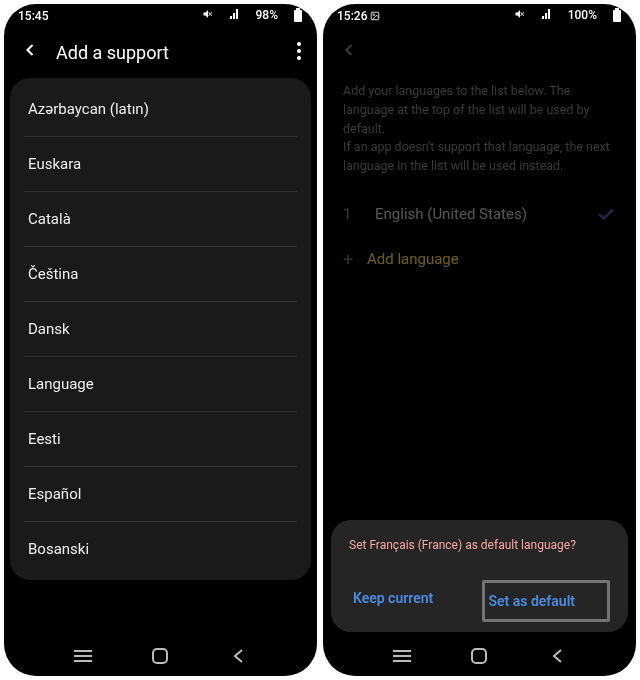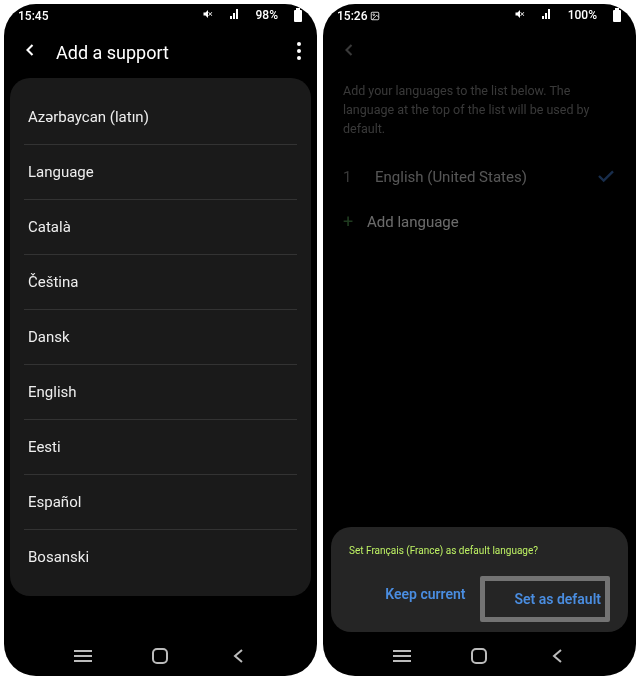"Azərbaycan (latın)" .lang-card { padding: 12px 14px -> 4px 14px }
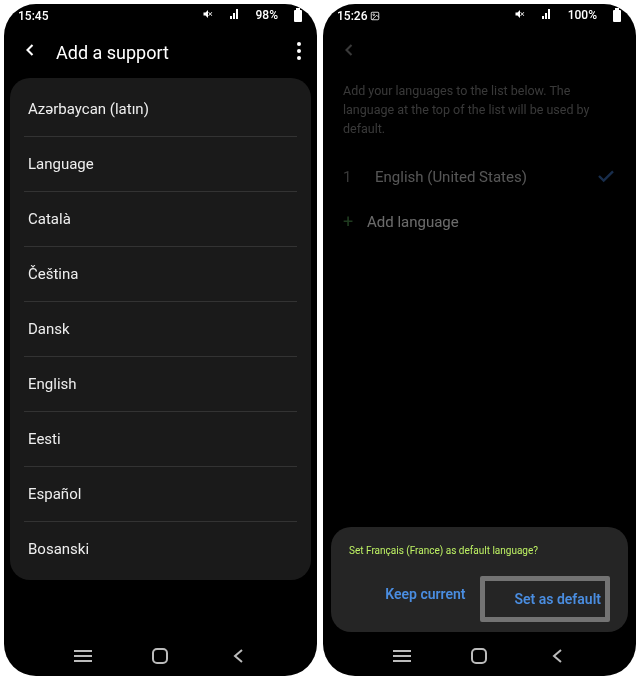"If an app doesn't support" div { html: none -> <div>If an app doesn't support that language, the next language in the list will be used instead.</div> }
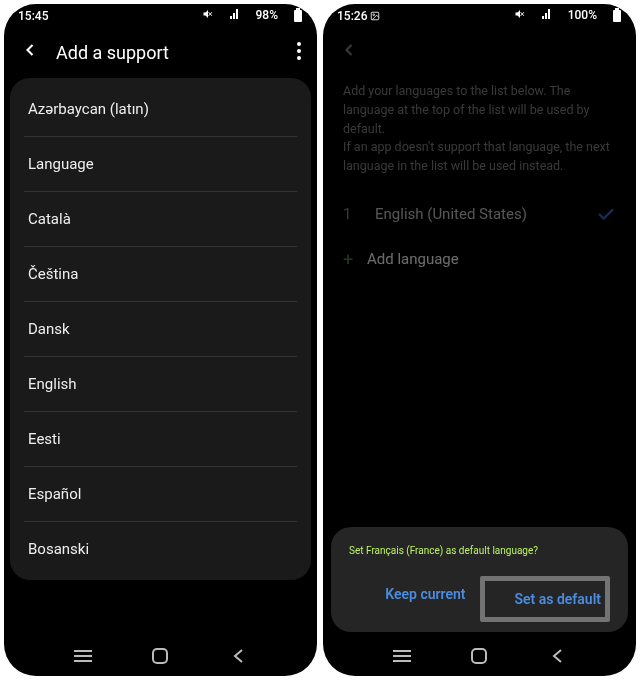"Language" div.lang-item { text: Language -> Euskara }
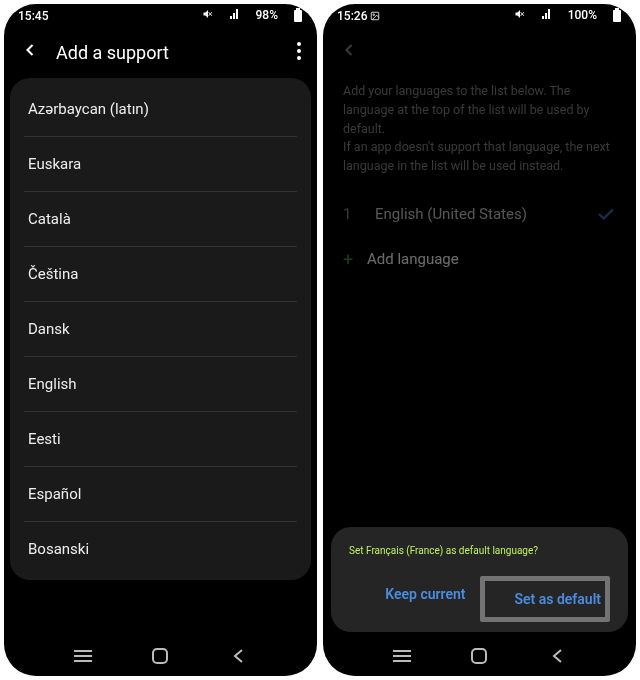"Add language" .add-row .txt { color: #ffffff -> #fde047 }
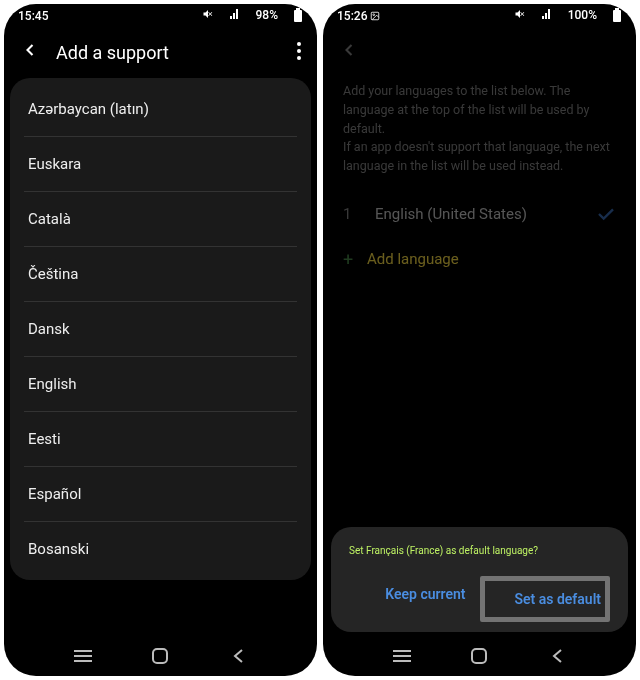"English" div.lang-item { text: English -> Language }
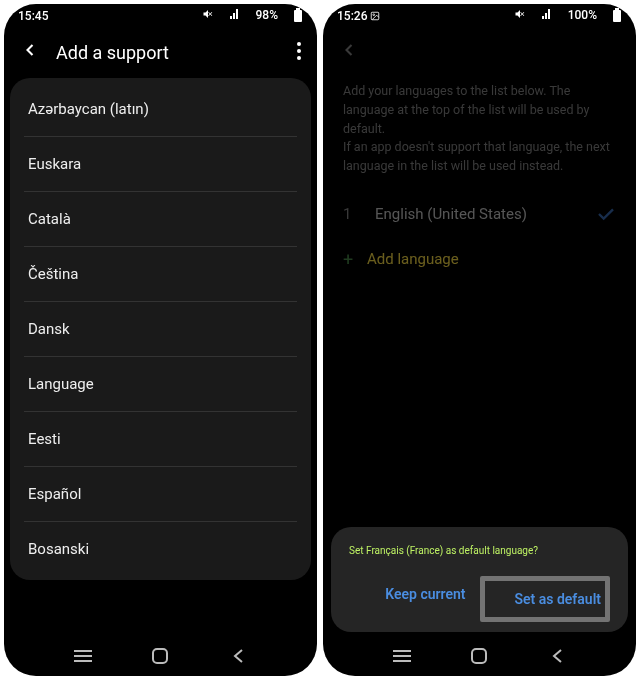"Set Français (France) as default" .dialog-title { color: #bef264 -> #fca5a5; font-size: 10px -> 12px; margin-bottom: 20px -> 28px }
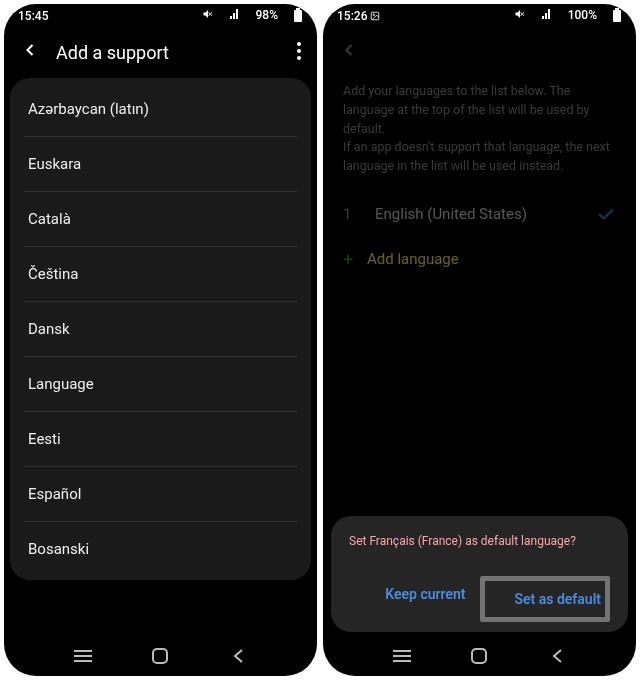"Keep current" .dlg-btn { text-align: right -> left }
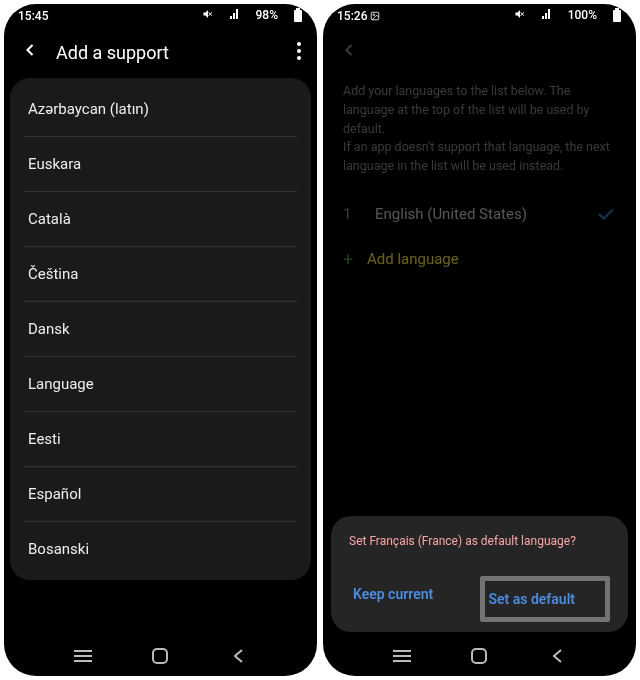"Set as default" .highlight-box { border: 5px solid #737373 -> 3px solid #737373 }
